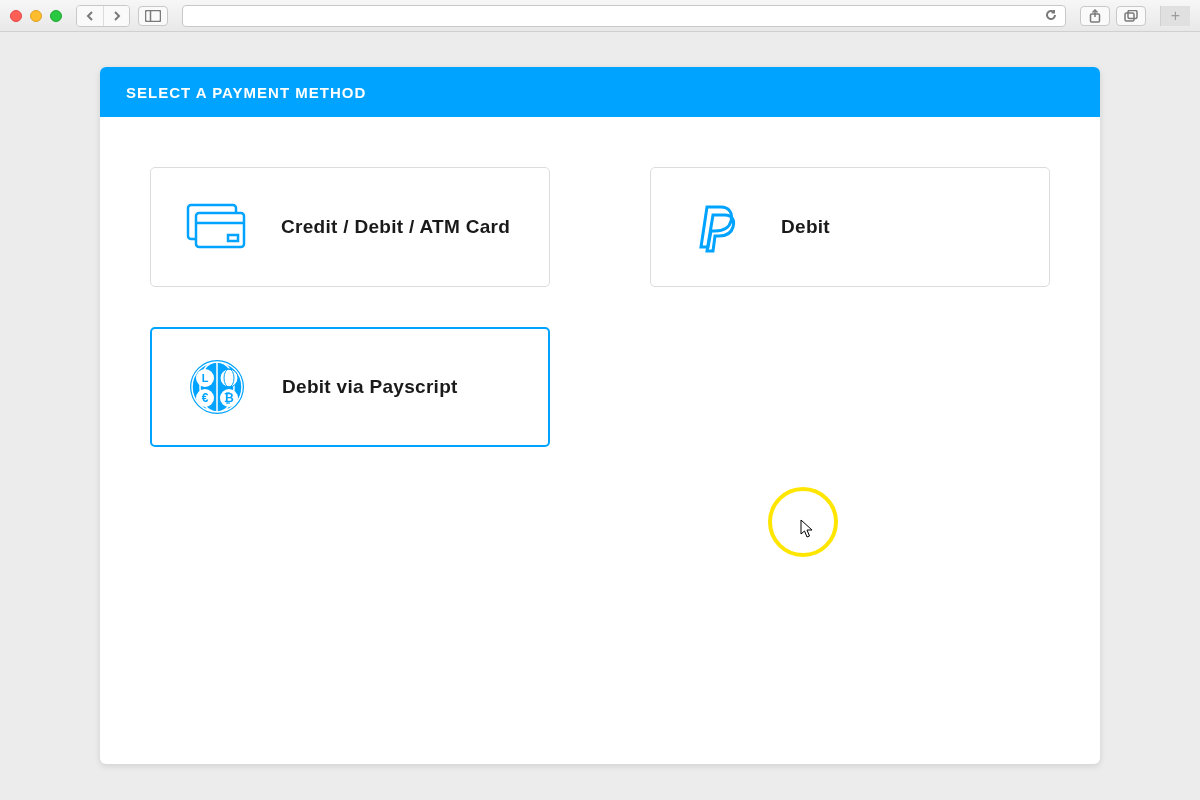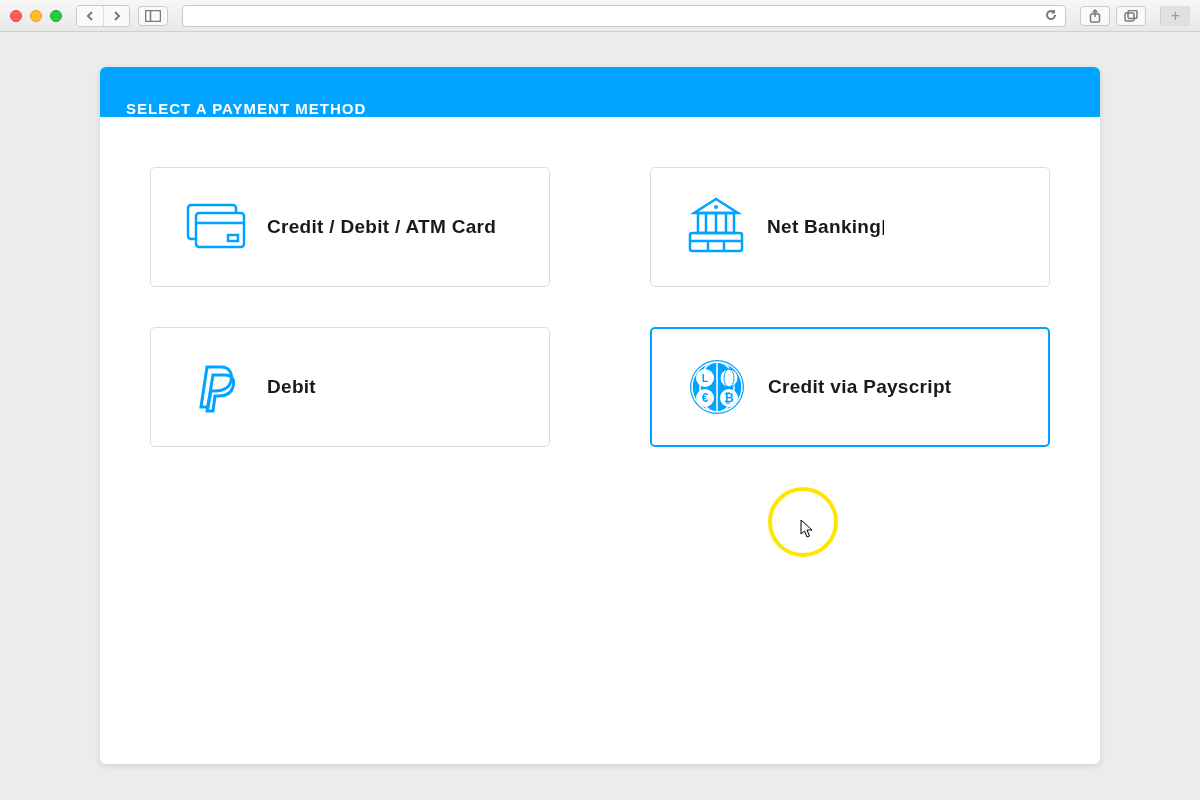"SELECT A PAYMENT METHOD" .panel-header { align-items: flex-end -> center }
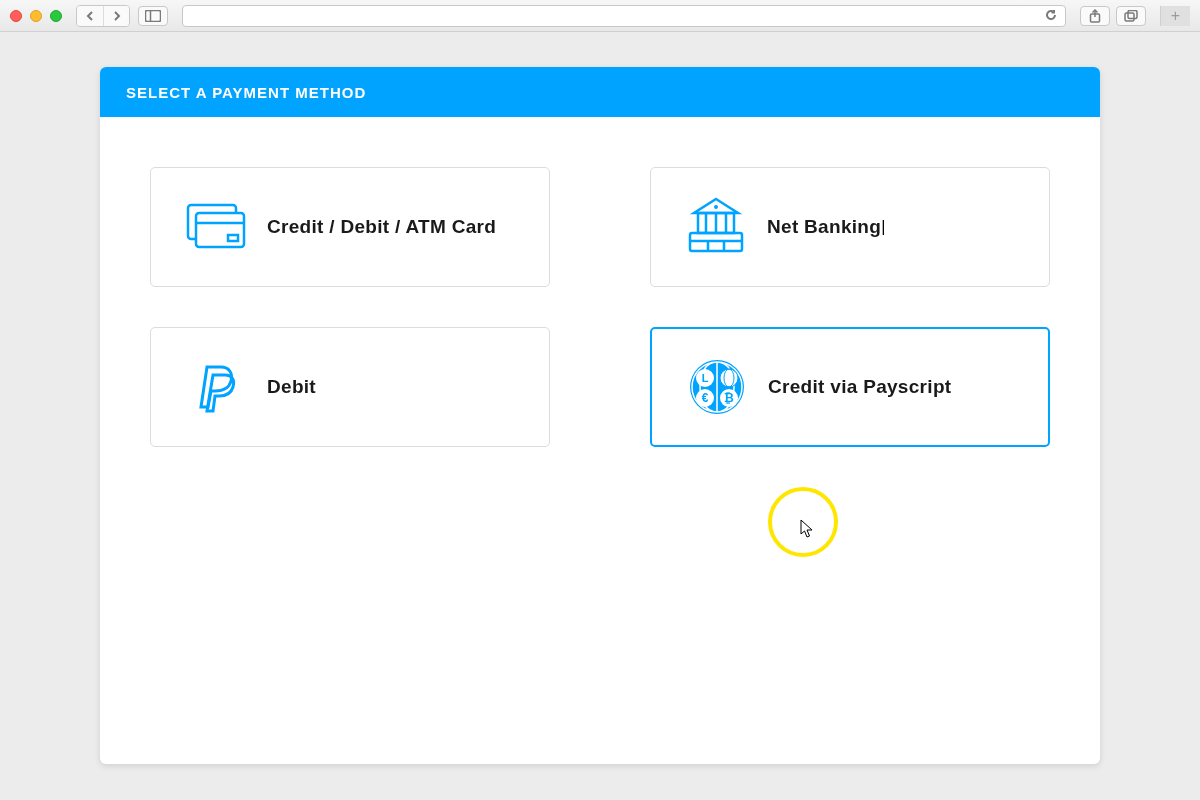"Credit / Debit / ATM" .option .label { margin-left: 16px -> 30px }
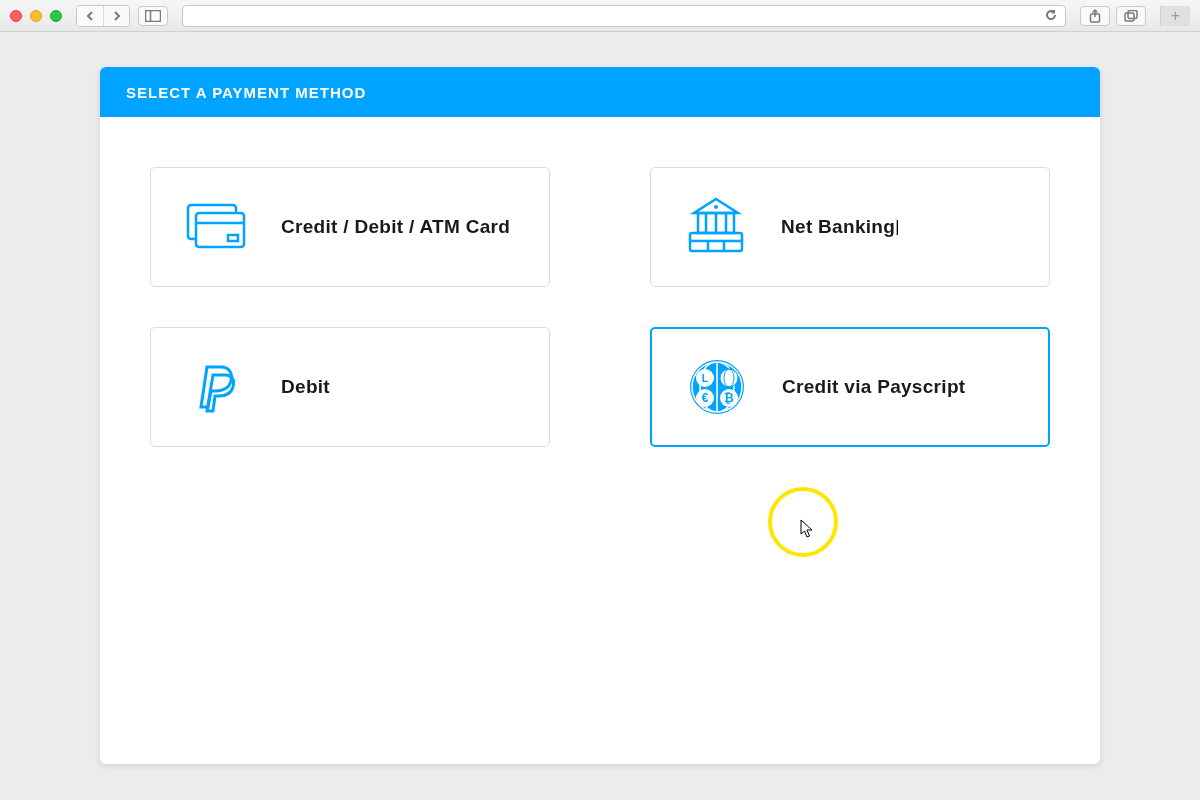"Net Banking" div.option { html: <div> <span> <svg> <rect></rect> <line></line> <line></line> <line></line> <polygon></polygon> <rect></rect> <line></line> <line></line> <line></line> <circle></circle> </svg> </span> <span>Net Banking</span> |</div> -> none }
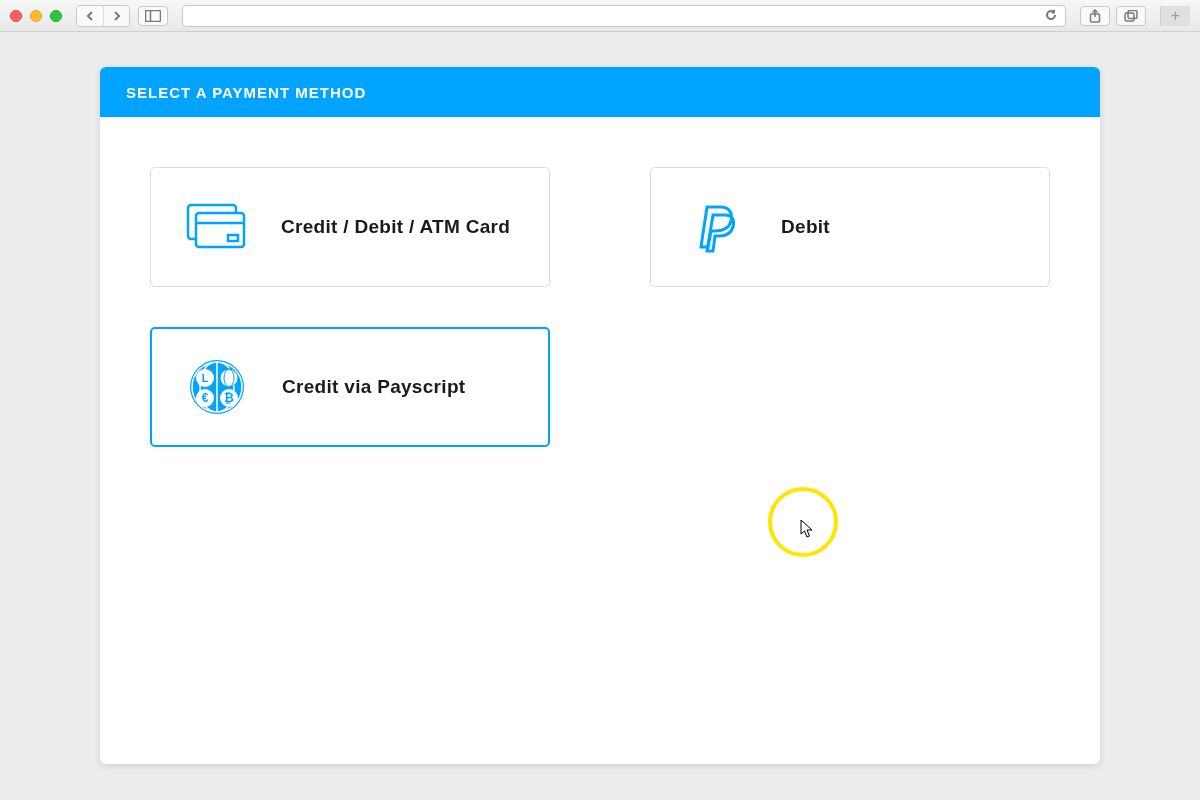"Credit via Payscript" span.label { text: Credit -> Debit }
